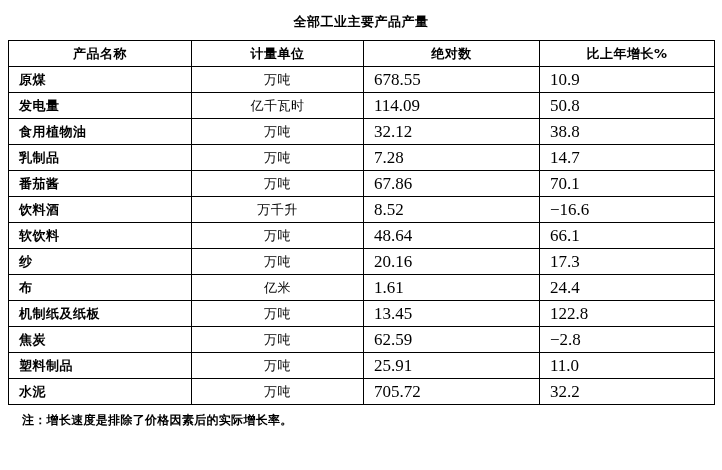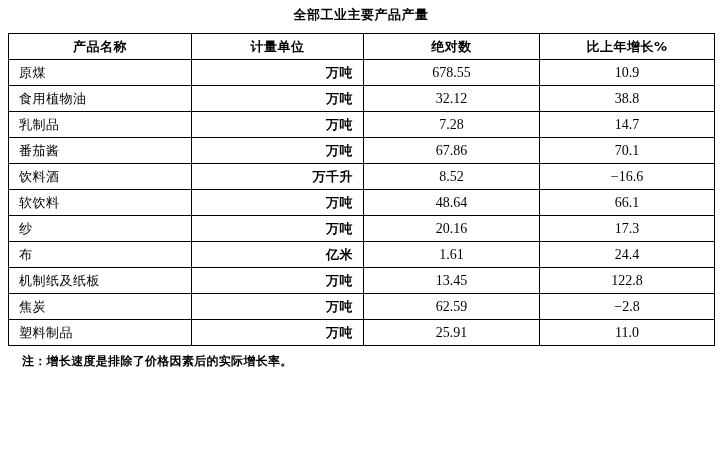"全部工业主要产品产量" .doc-title { margin: 6px 0 9px 0 -> 13px 0 9px 0 }
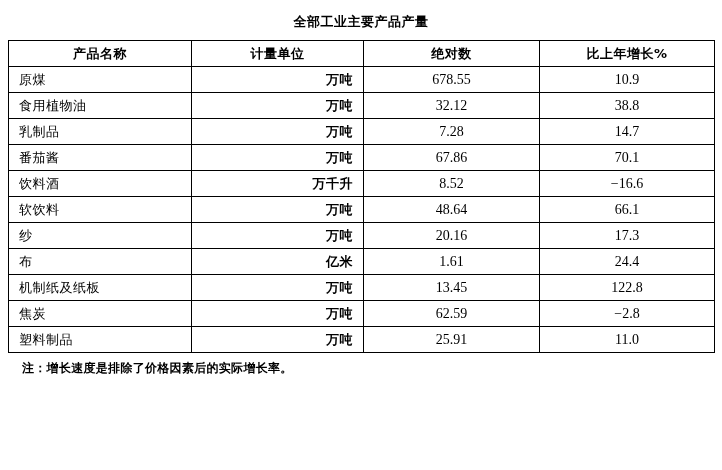"原煤" td.cell-name { font-weight: normal -> bold }
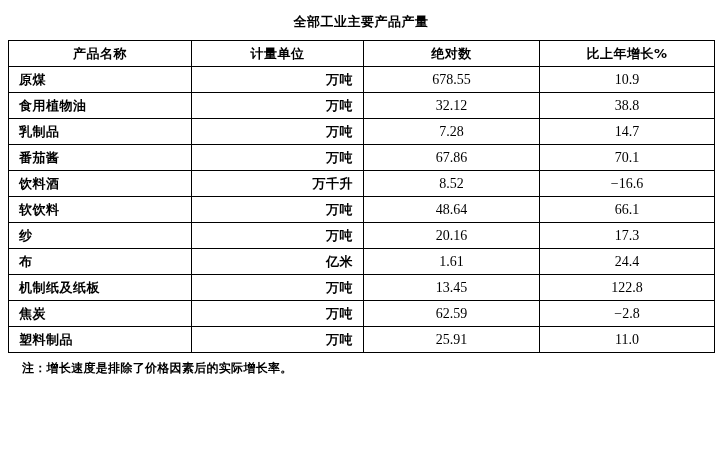"万吨" td.cell-unit { font-weight: bold -> none; text-align: right -> center }
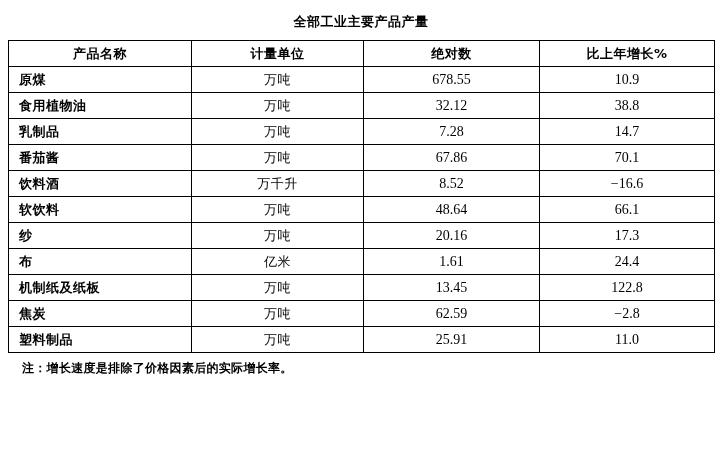"678.55" td.cell-num { font-size: 14px -> 17px; text-align: center -> left }
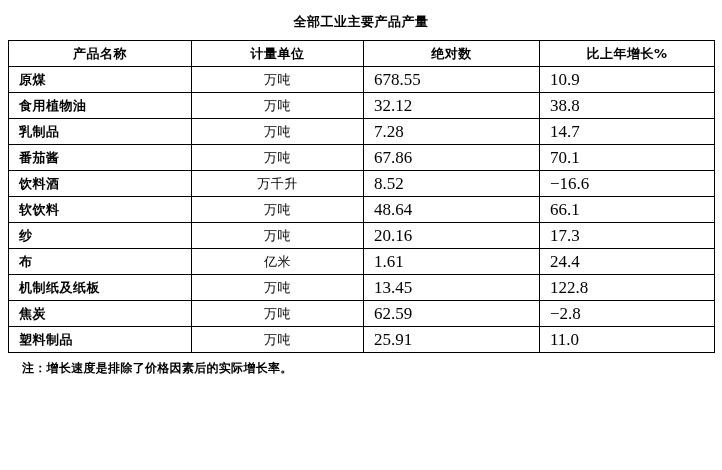"发电量" tr { html: none -> <tr> <td>发电量</td> <td>亿千瓦时</td> <td>114.09</td> <td>50.8</td> </tr> }
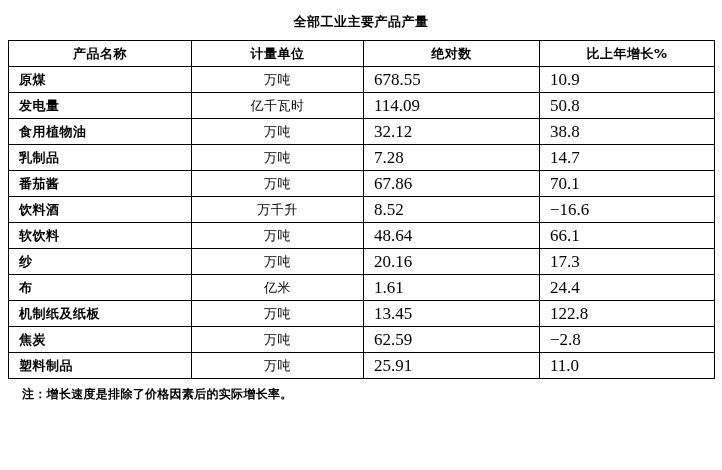"水泥" tr { html: none -> <tr> <td>水泥</td> <td>万吨</td> <td>705.72</td> <td>32.2</td> </tr> }
